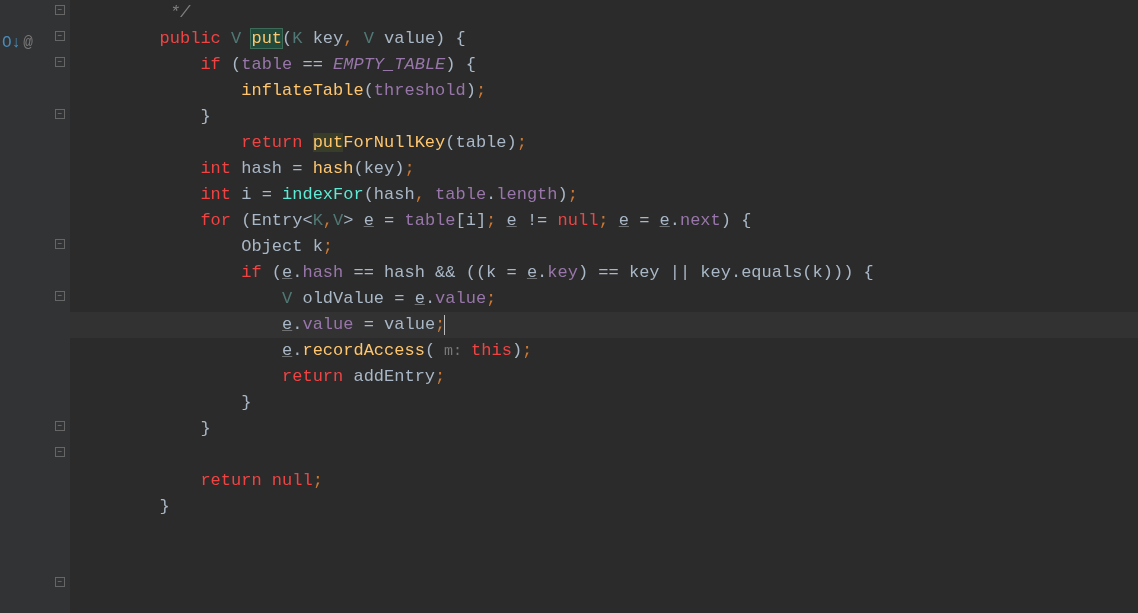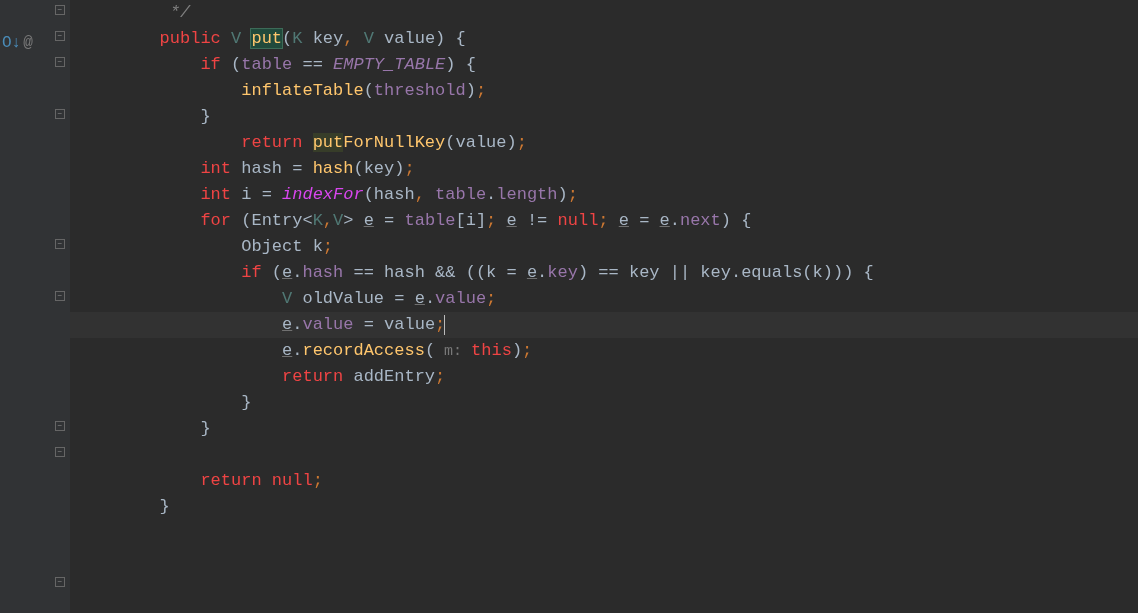"(value)" span { text: value -> table }
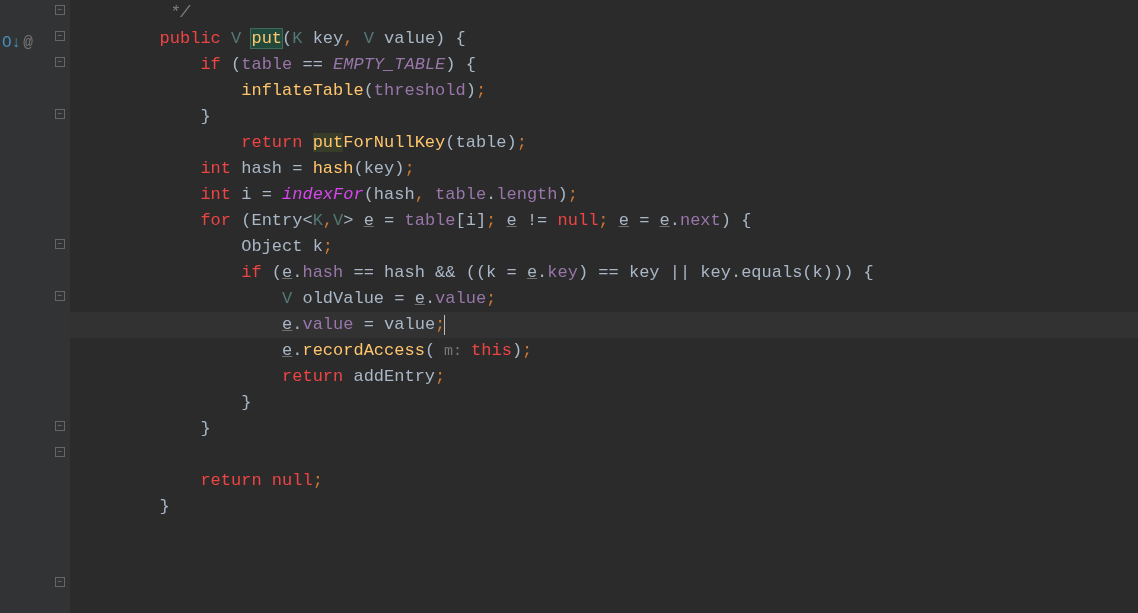"indexFor" .c-method-ital { color: #d946ef -> #5eead4; font-style: italic -> none }
